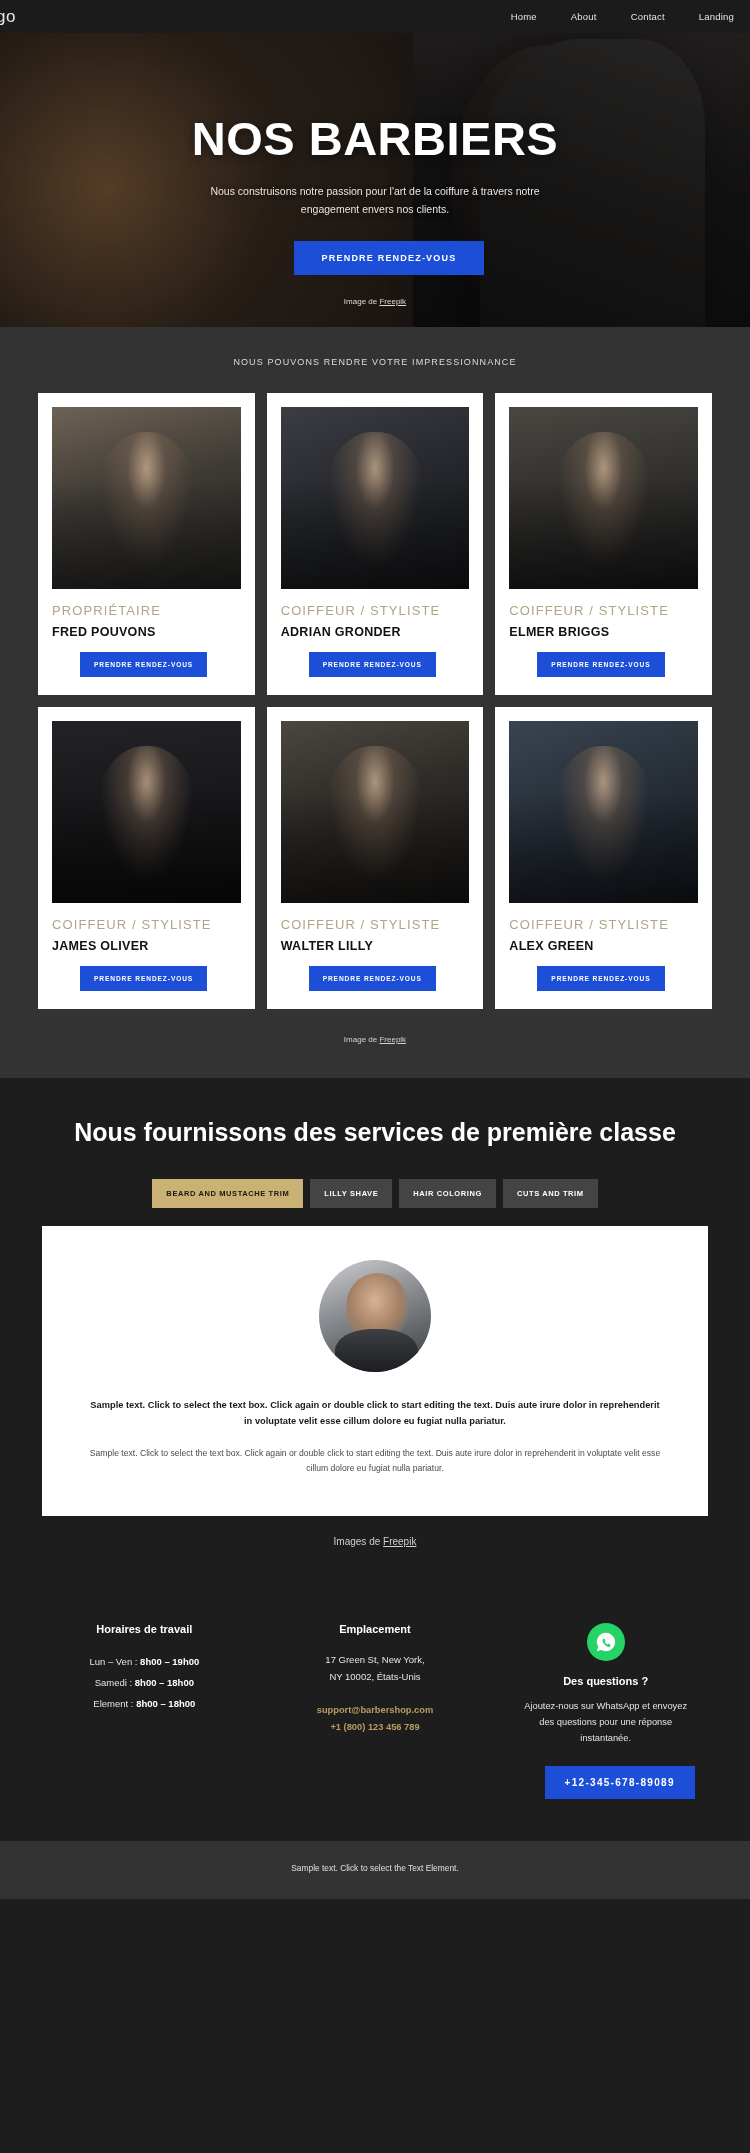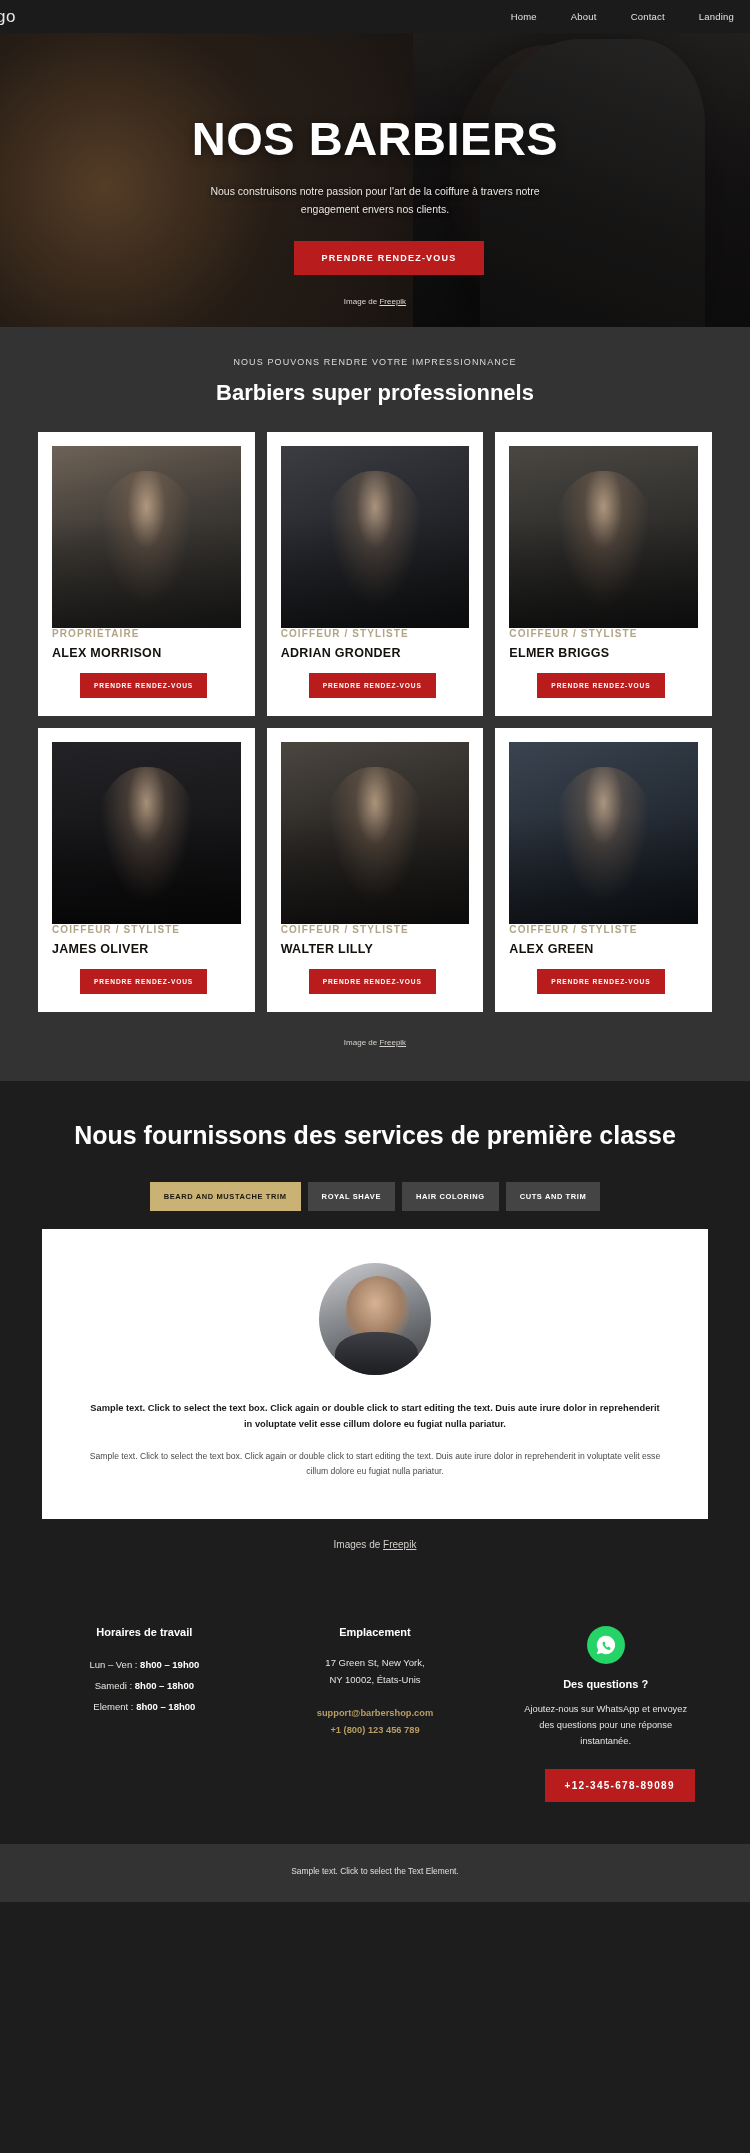"PRENDRE RENDEZ-VOUS" .btn-gold { background: #b91c1c -> #1d4ed8 }
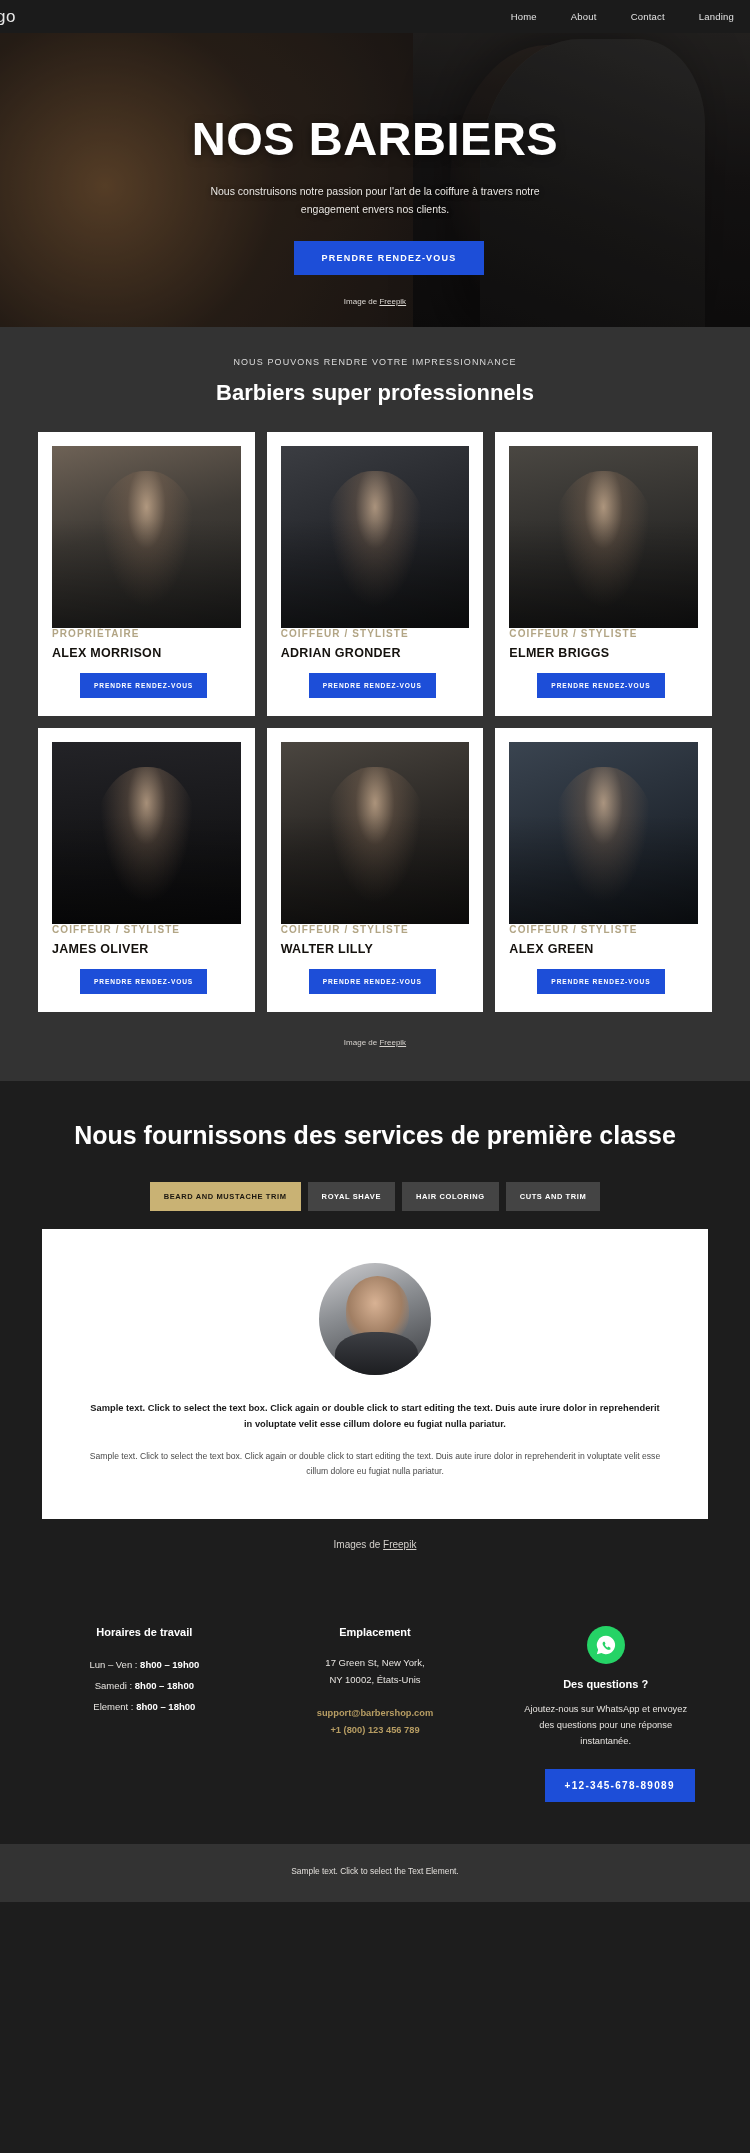"Barbiers super professionnels" h2.section-title { html: <h2>Barbiers super professionnels</h2> -> none }
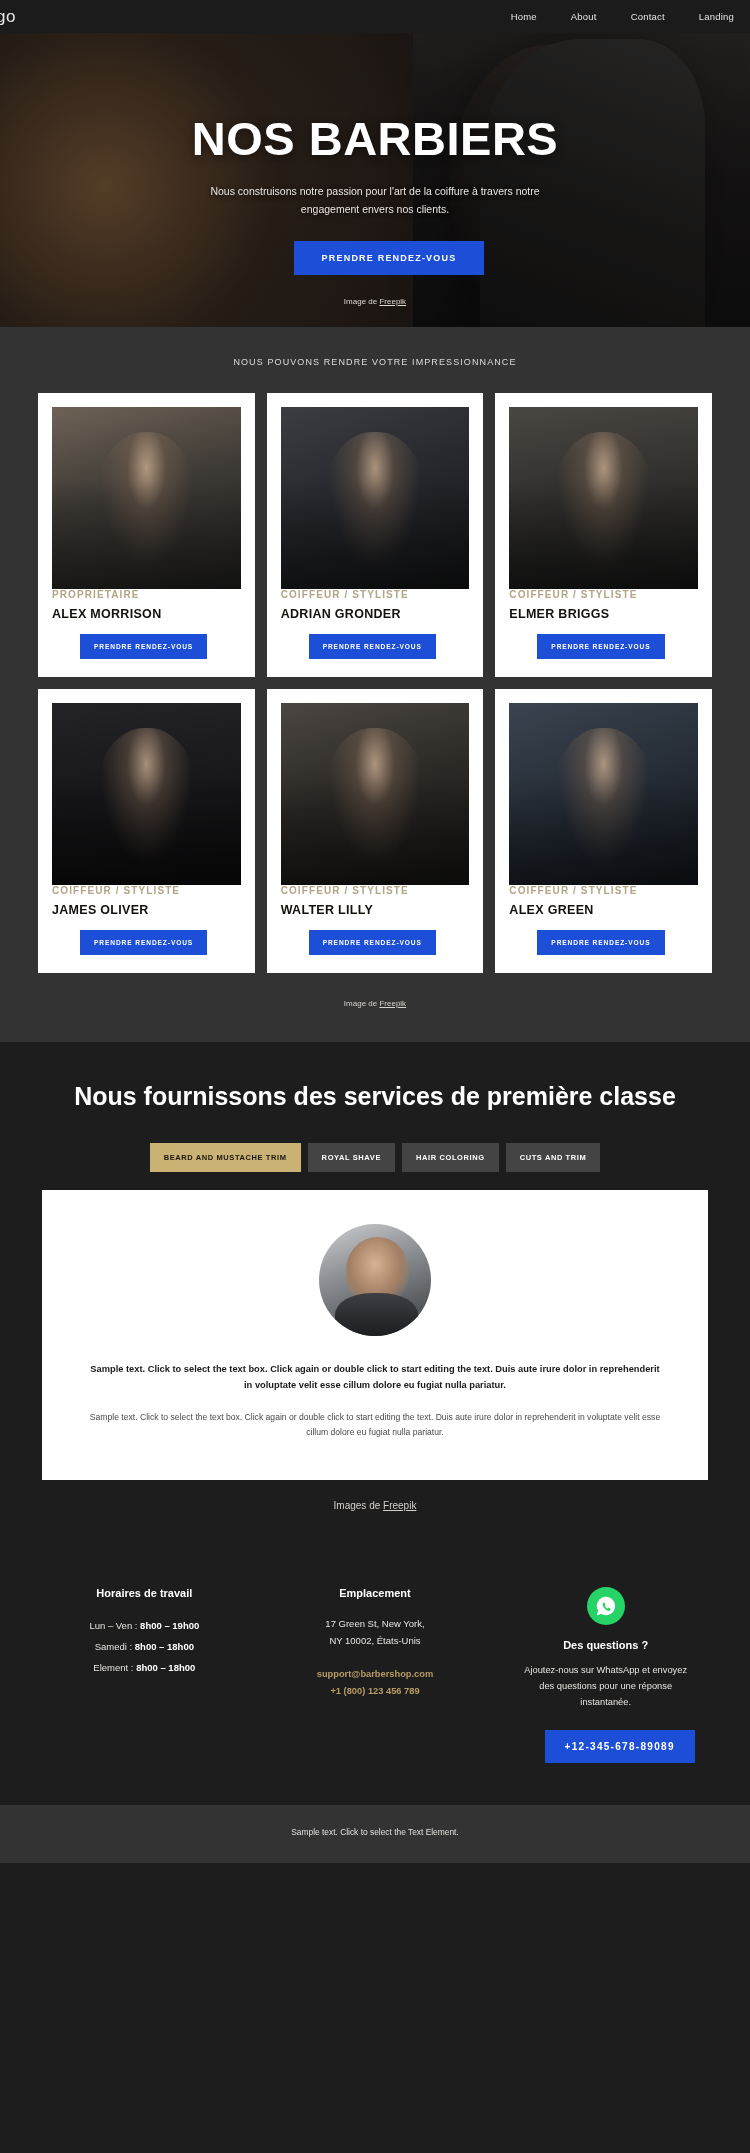"PROPRIÉTAIRE" .barber-role { font-size: 10px -> 13px; font-weight: 700 -> 400; margin-top: none -> 14px }
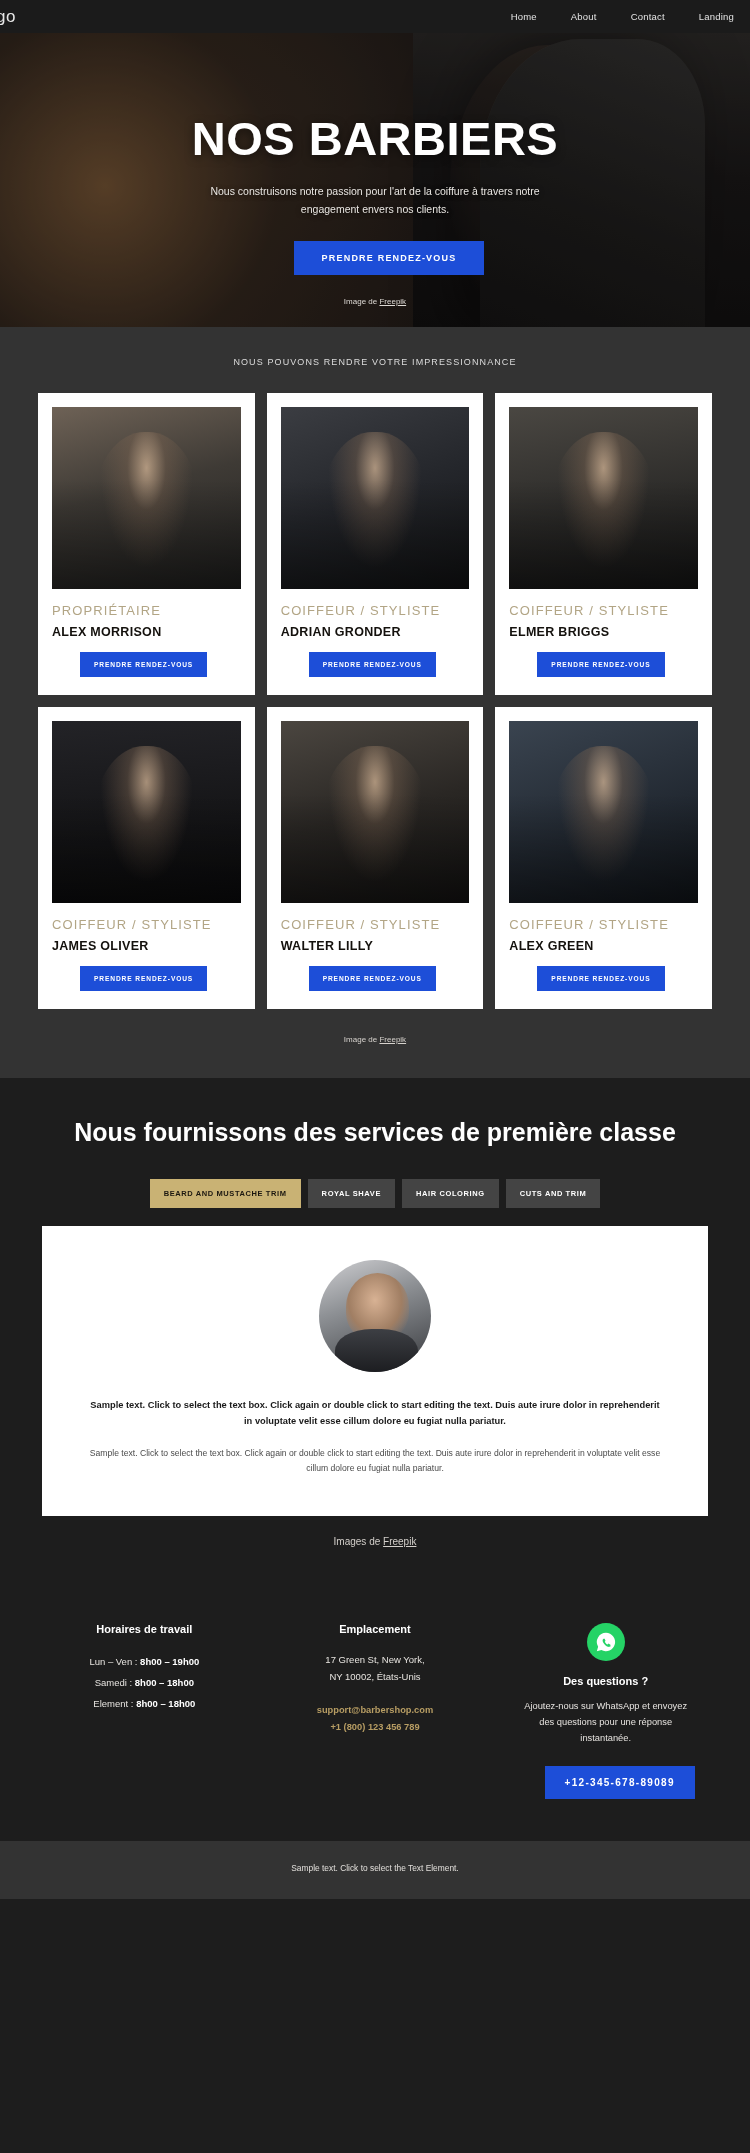"ALEX MORRISON" div.barber-name { text: ALEX MORRISON -> FRED POUVONS }
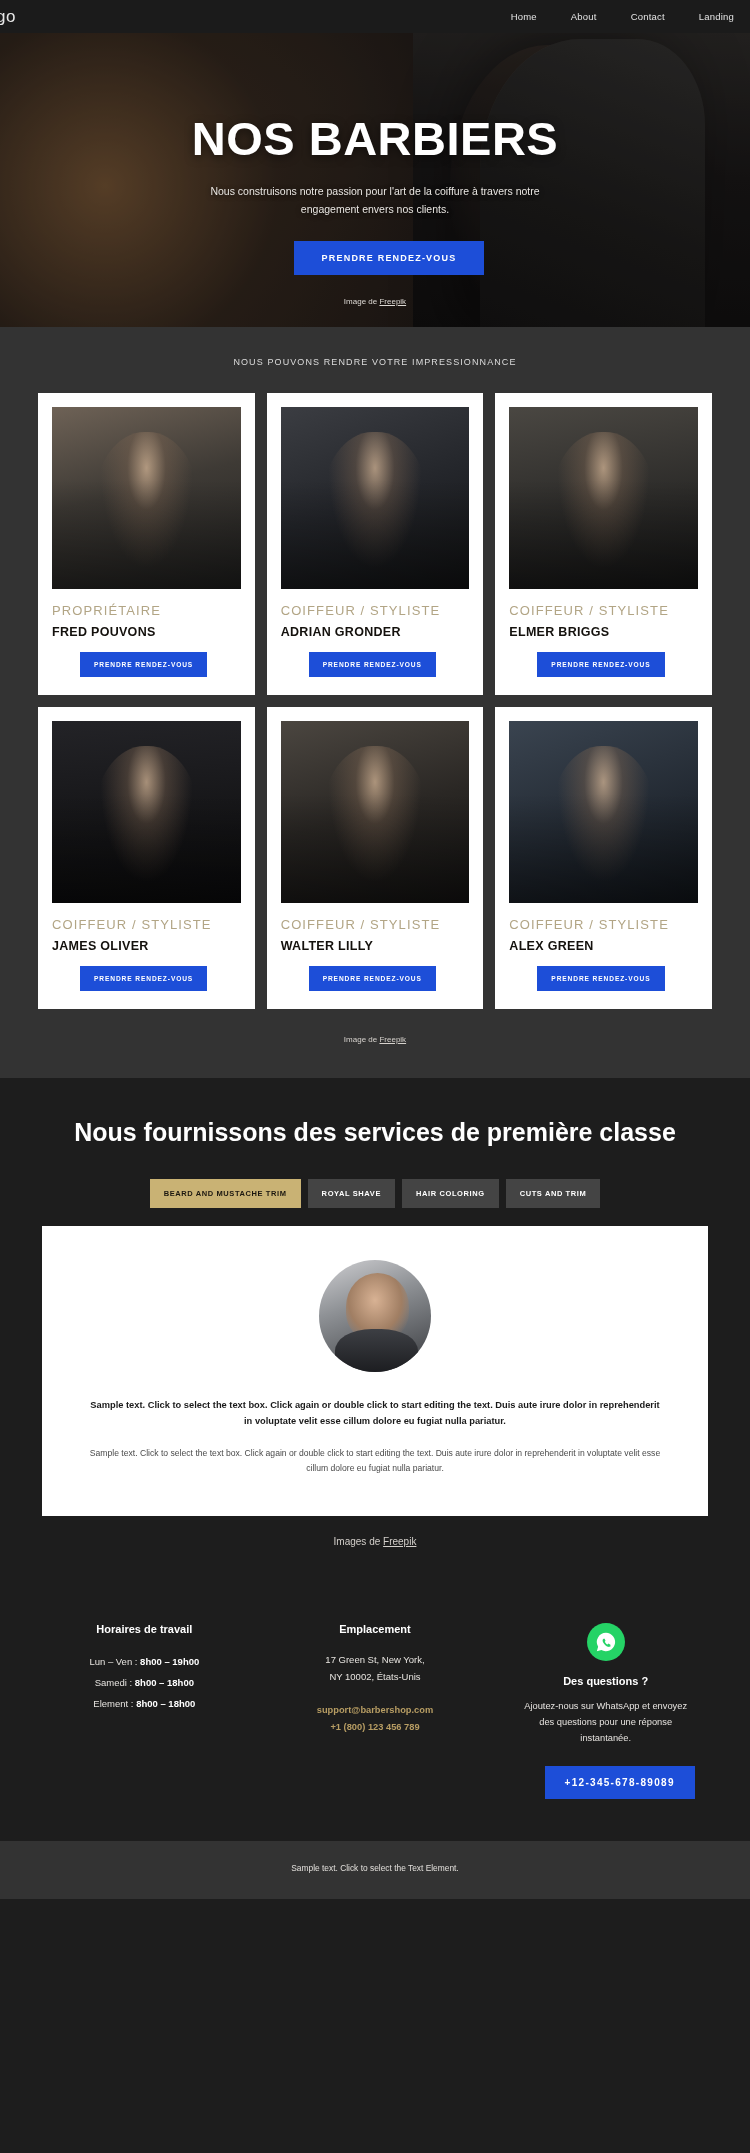"ROYAL SHAVE" button.tab { text: ROYAL -> LILLY }
